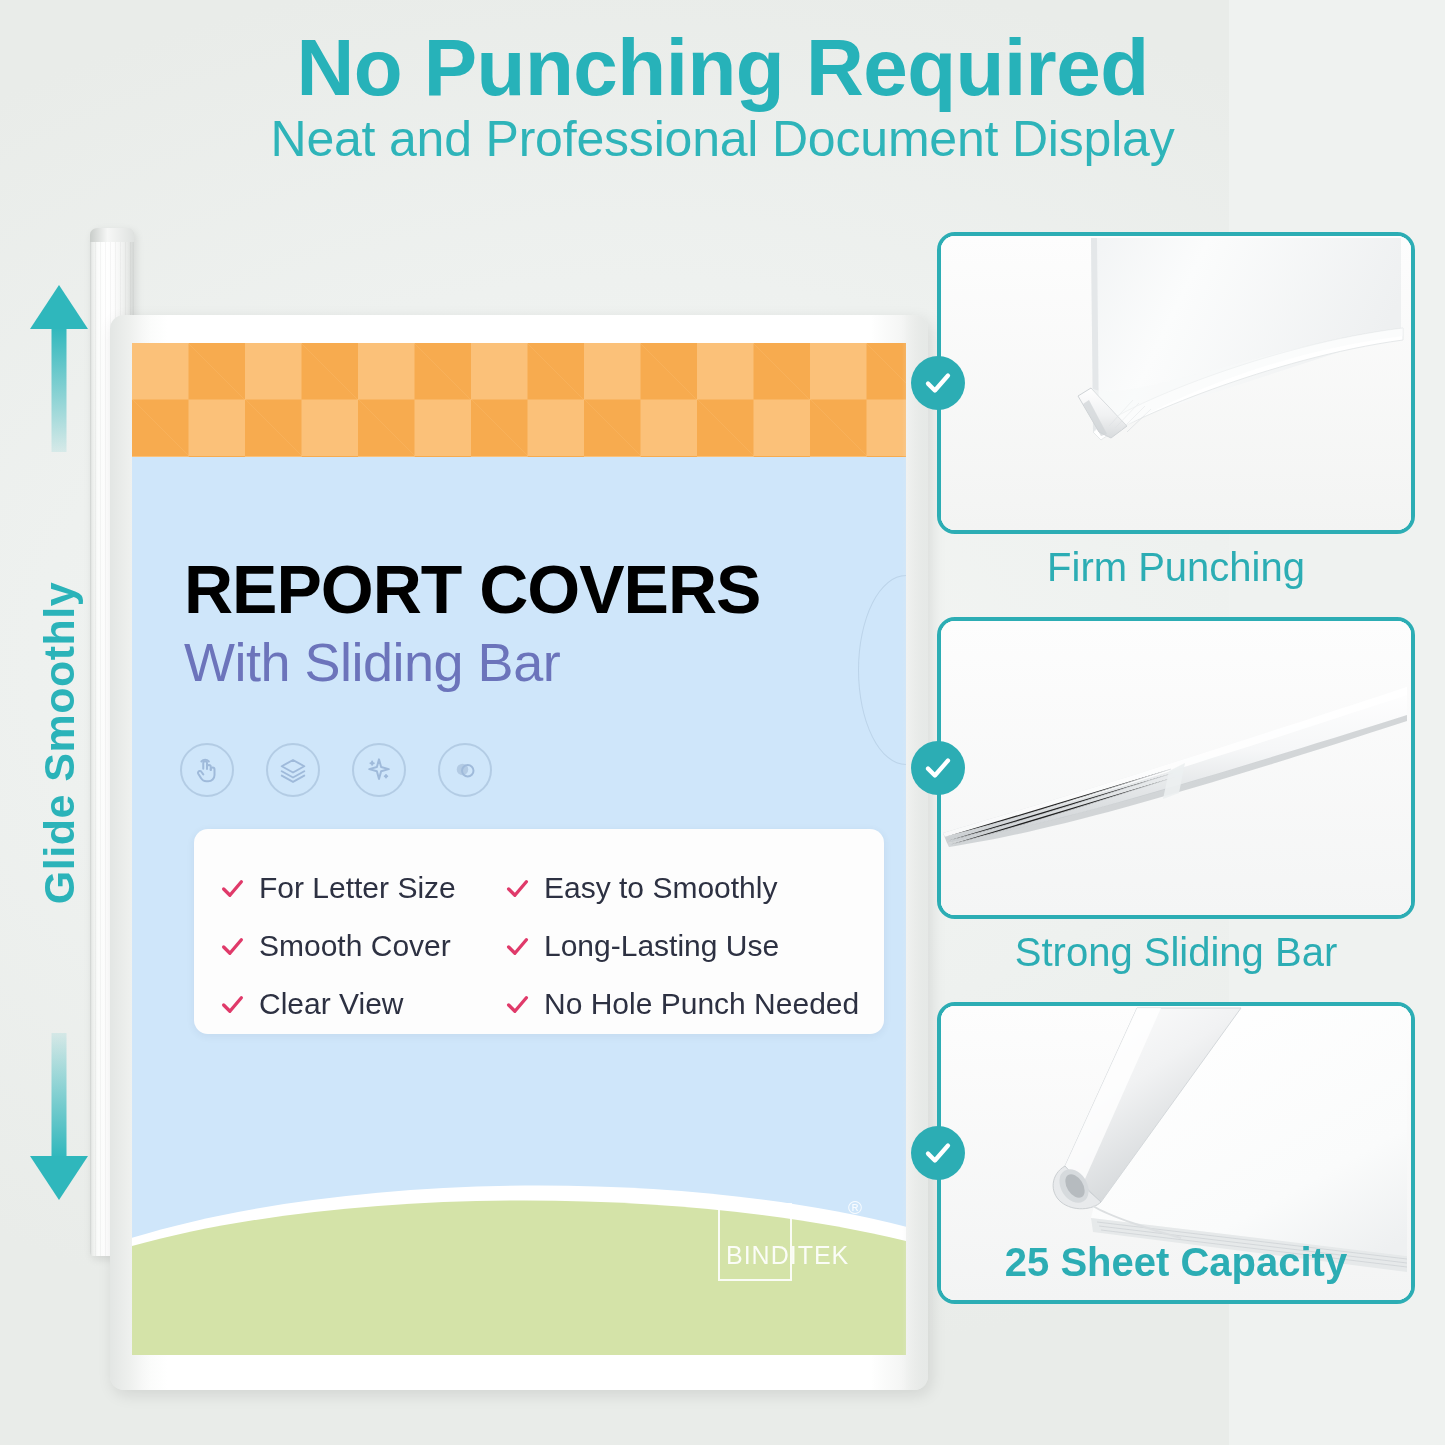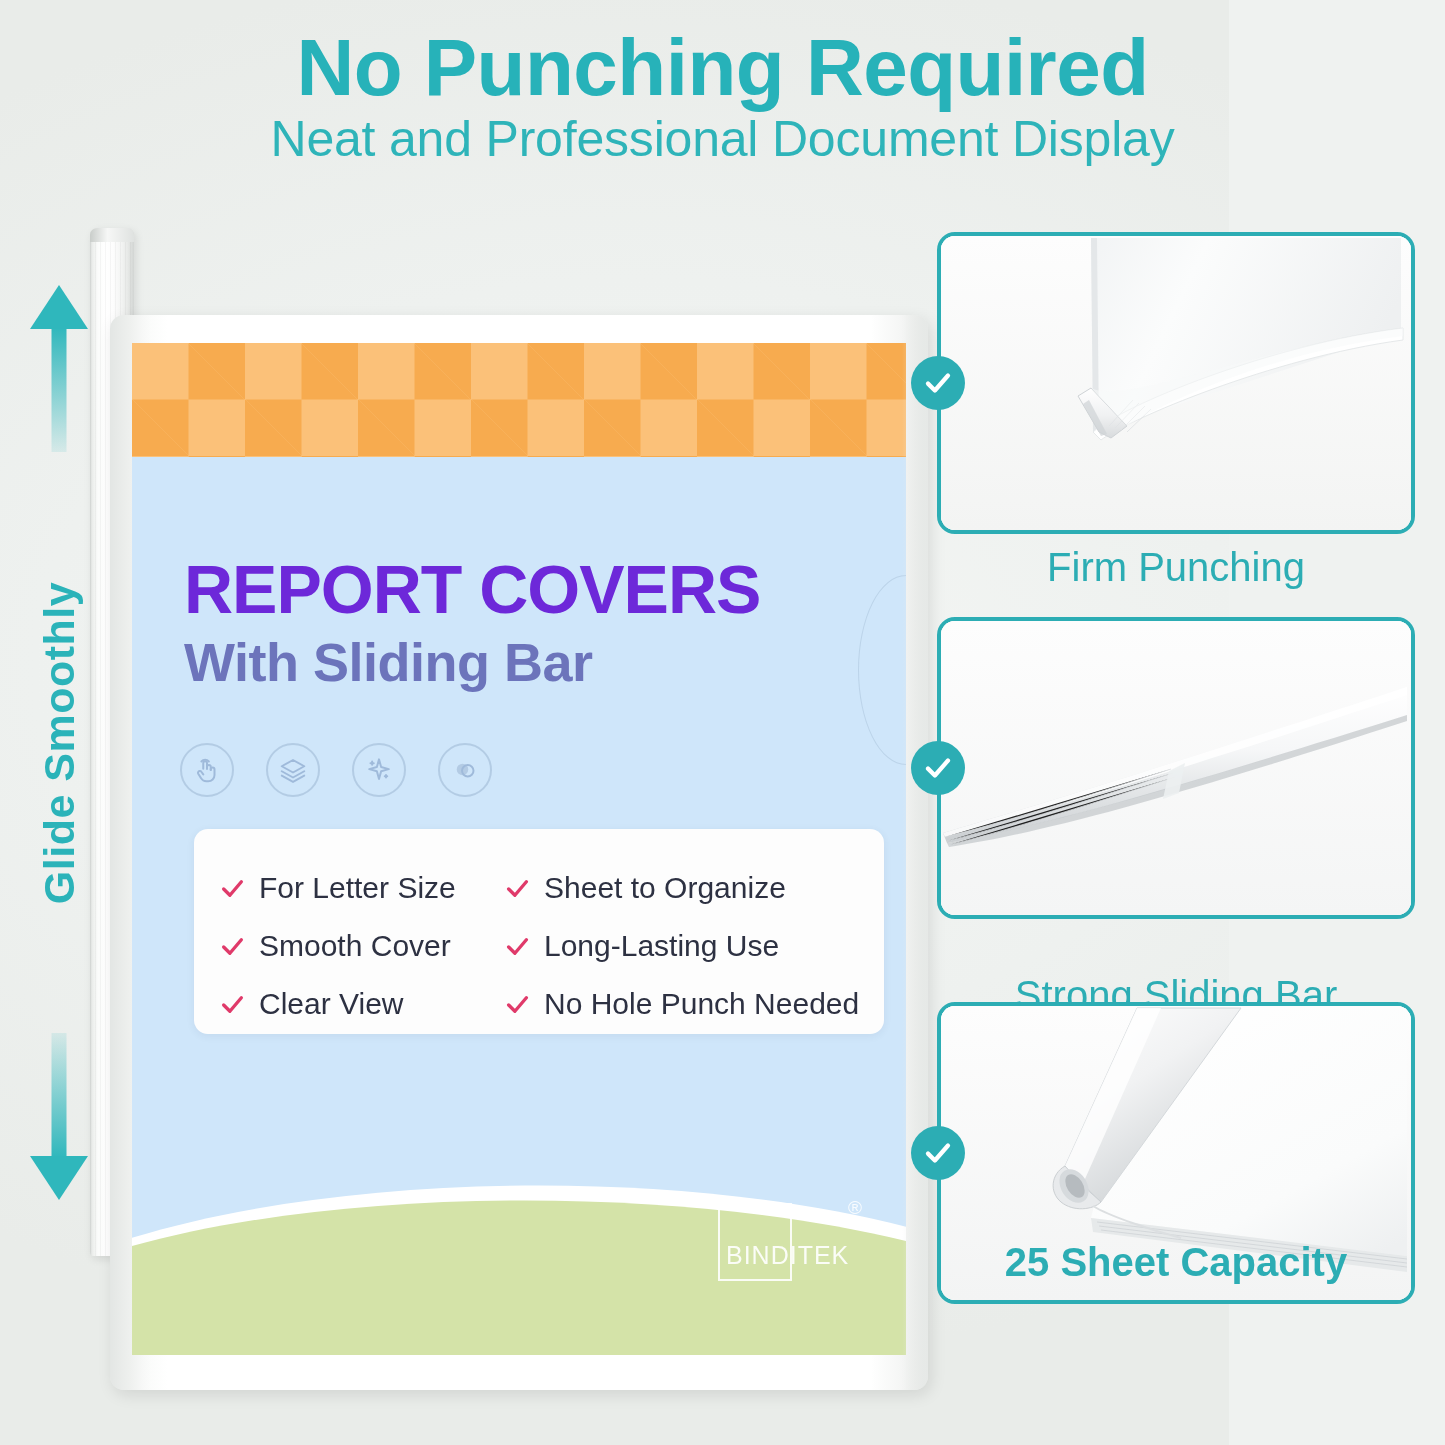"REPORT COVERS" #sheet-title { color: #6d28d9 -> #000000 }
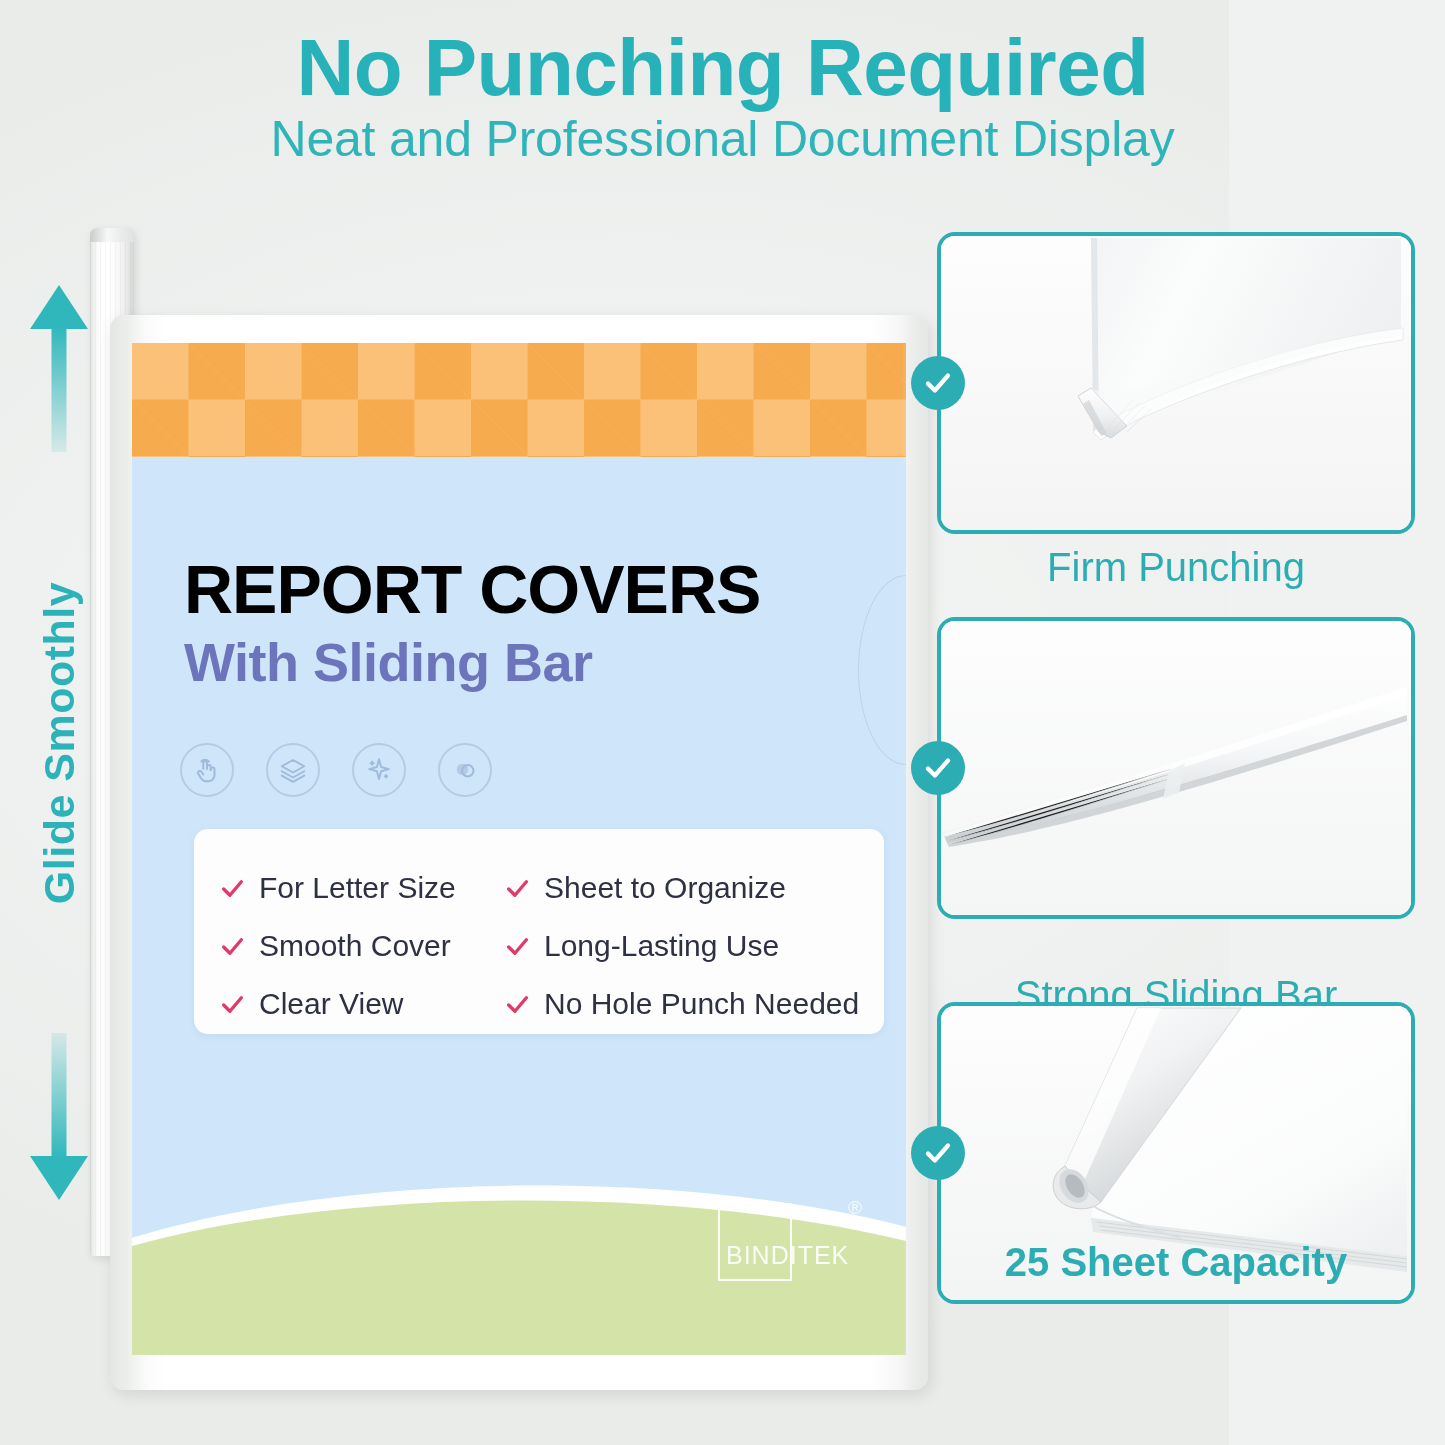"With Sliding Bar" #sheet-subtitle { font-weight: 700 -> 400 }
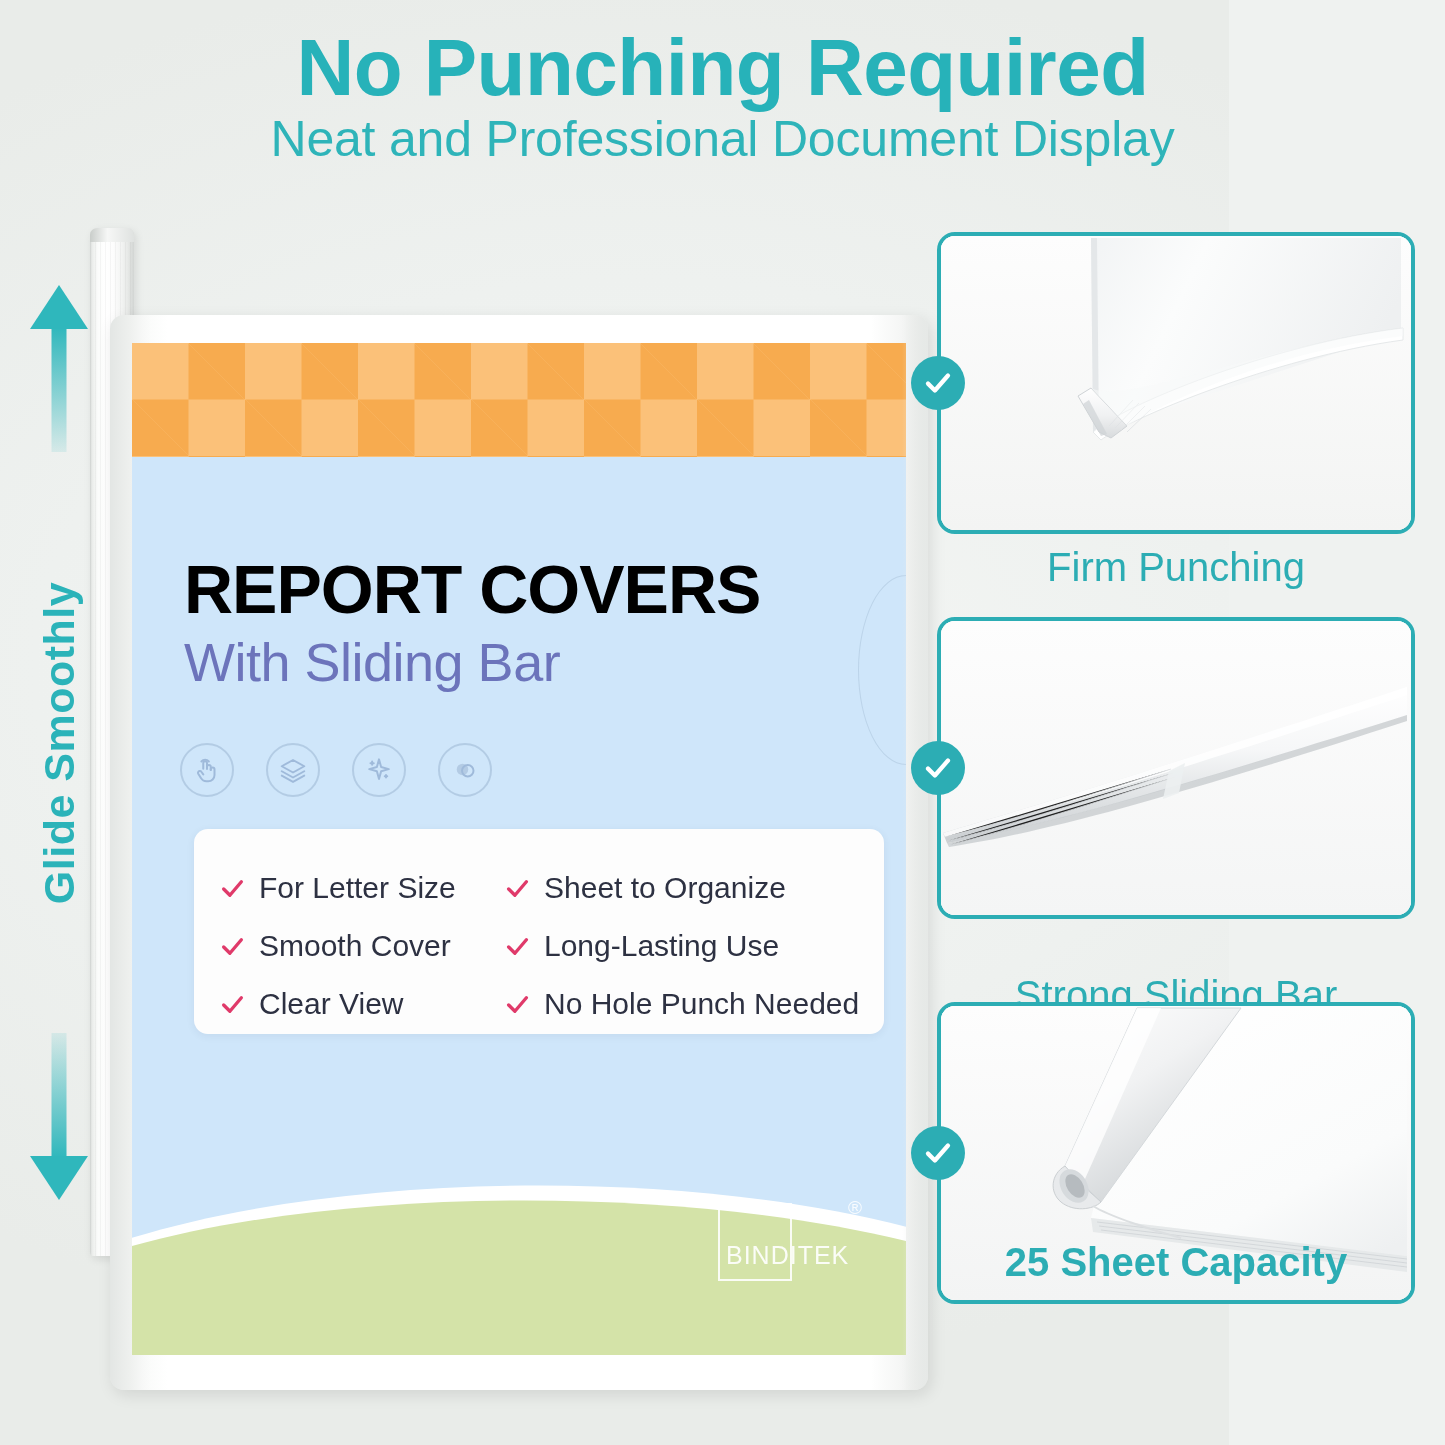"Sheet to Organize" span { text: Sheet to Organize -> Easy to Smoothly }
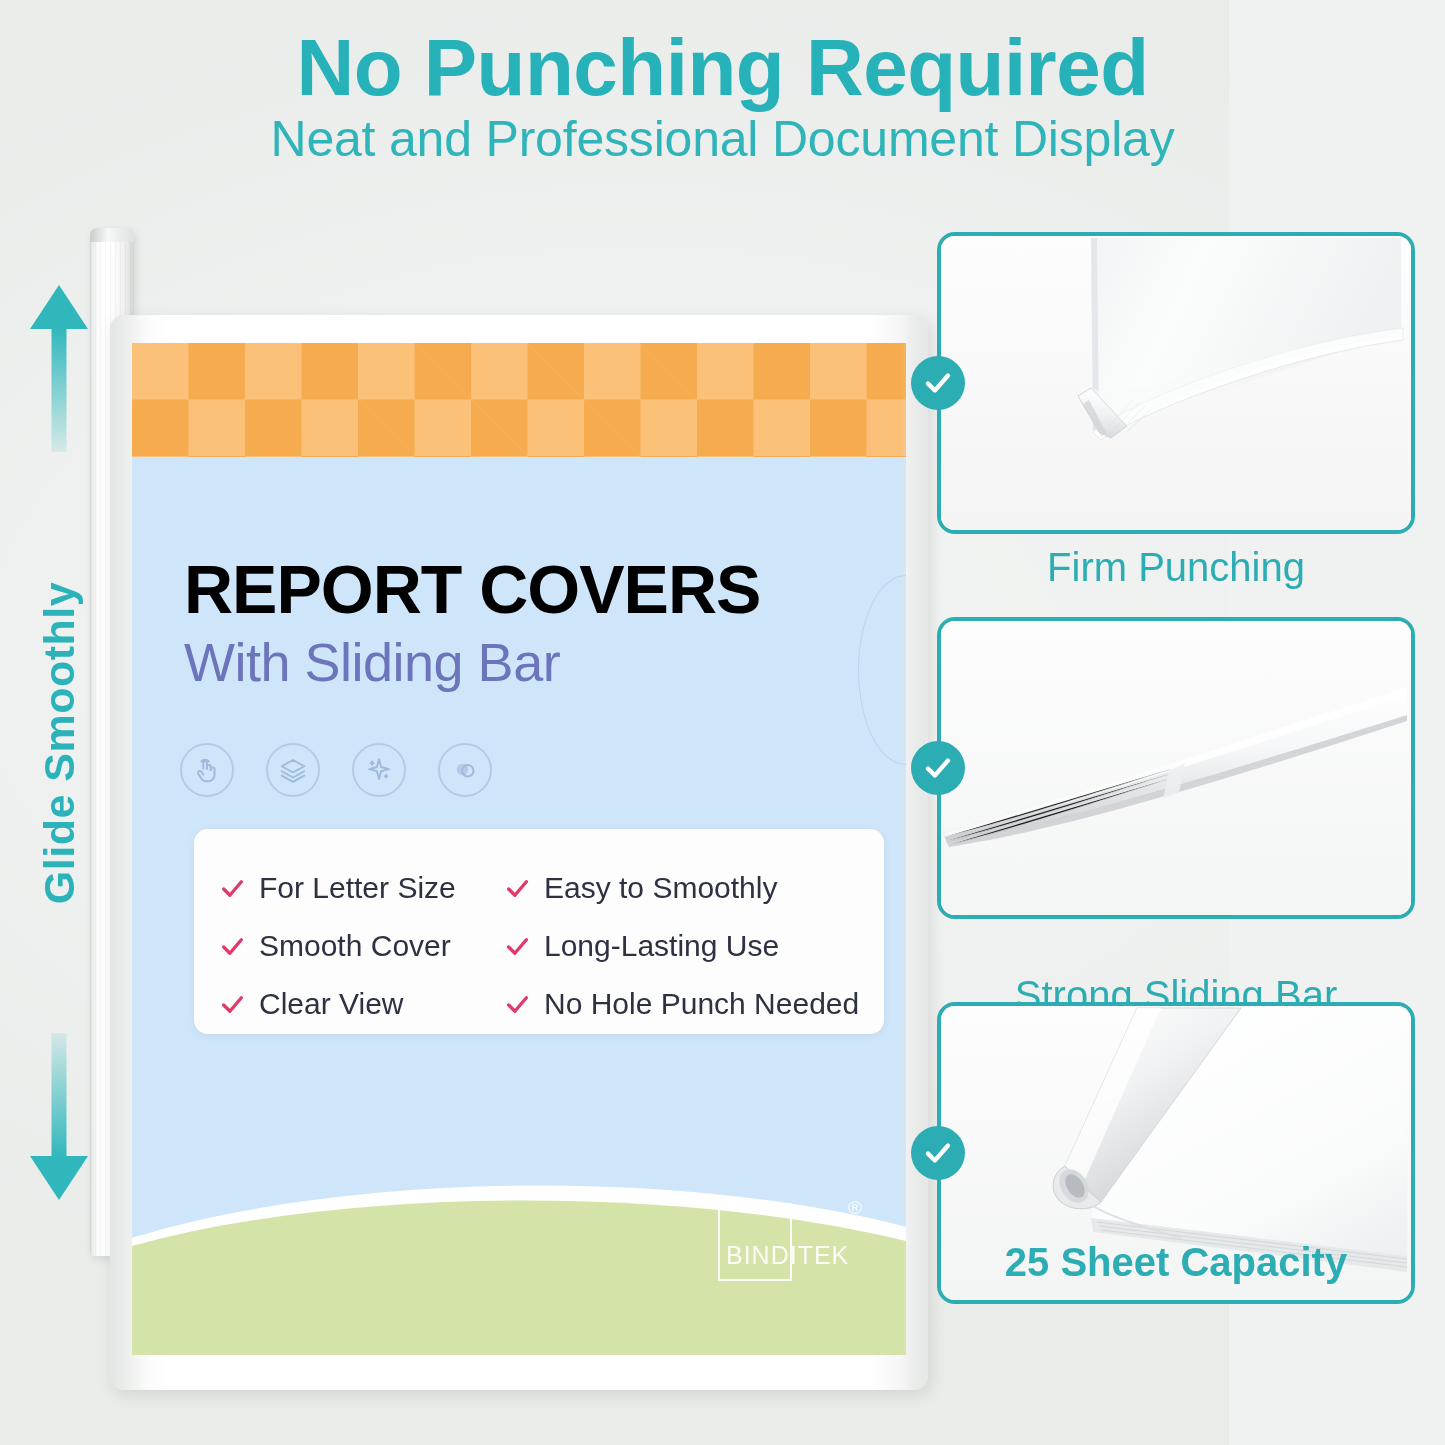"Strong Sliding Bar" #cap-1 { margin-top: 43px -> none }
